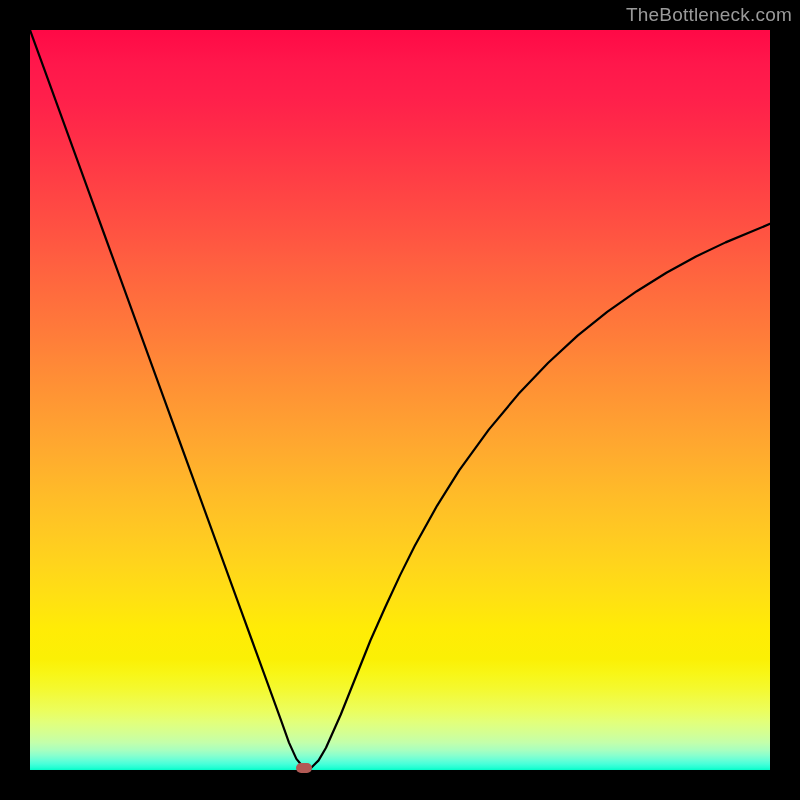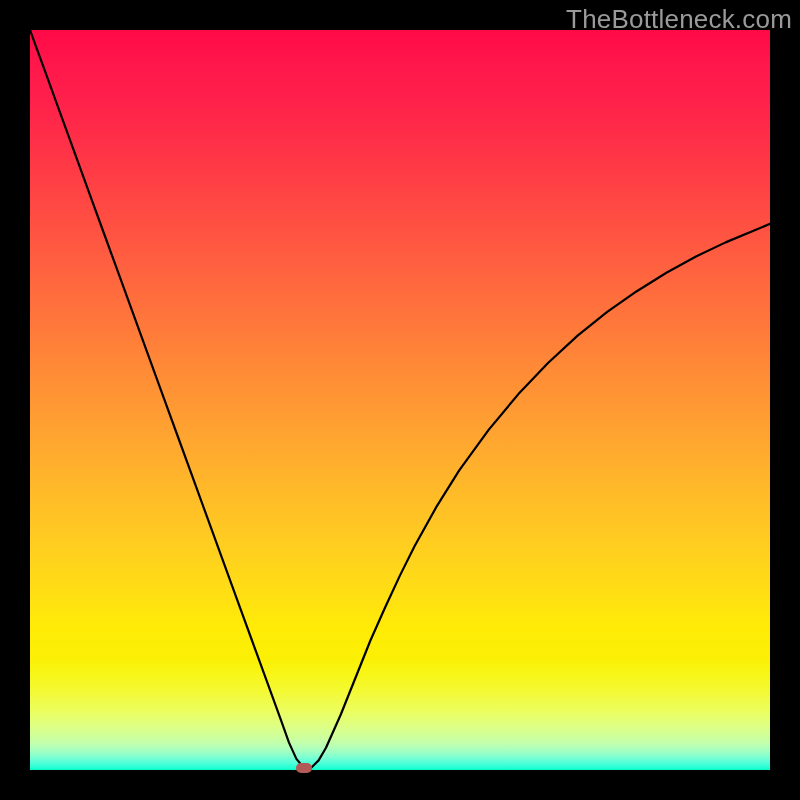"TheBottleneck.com" .watermark { font-size: 26px -> 19px }
